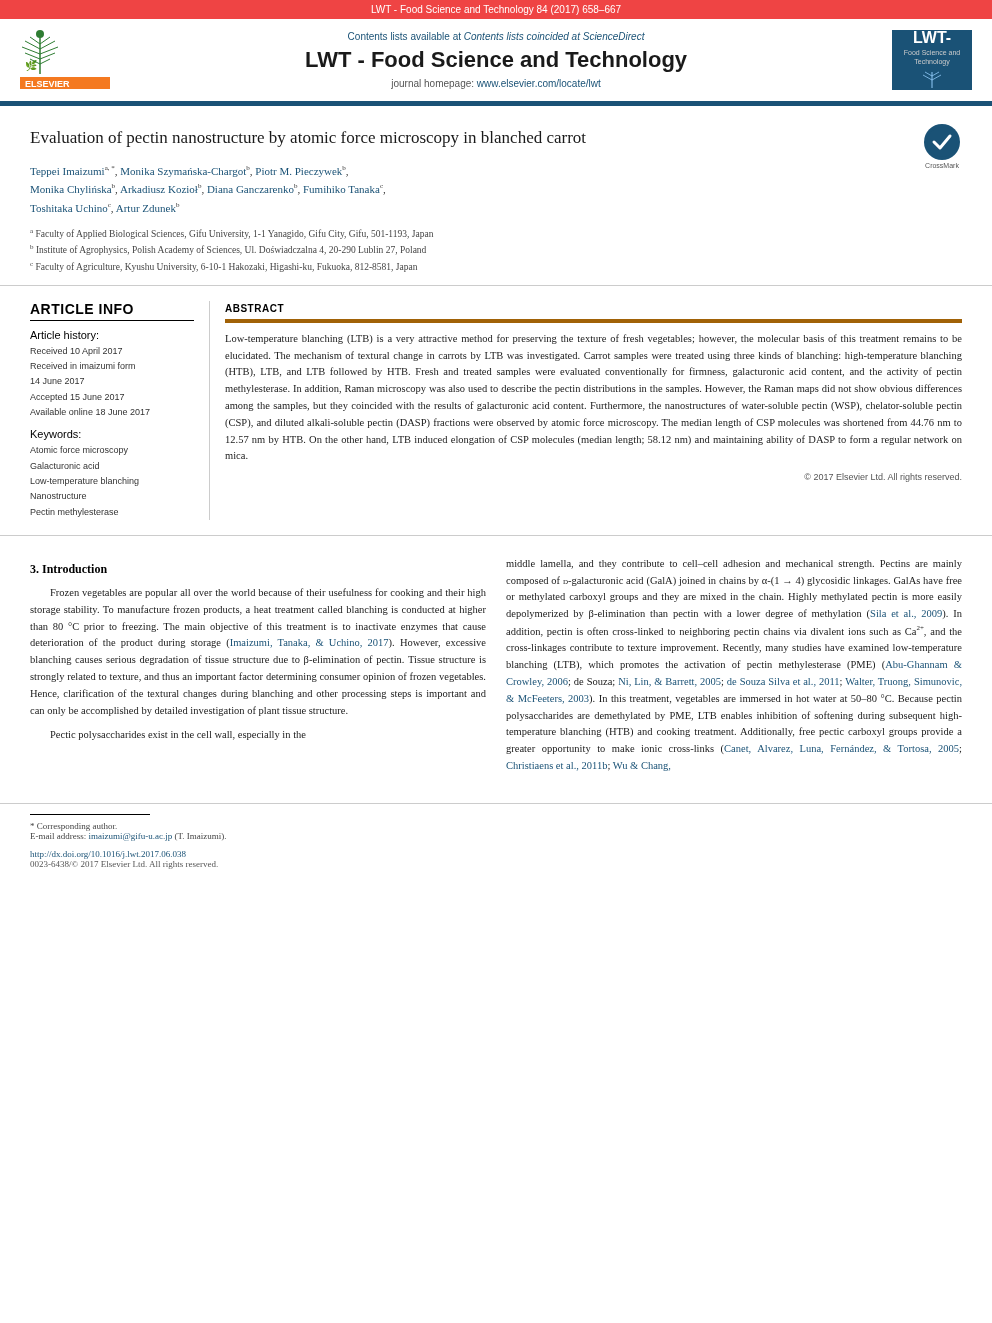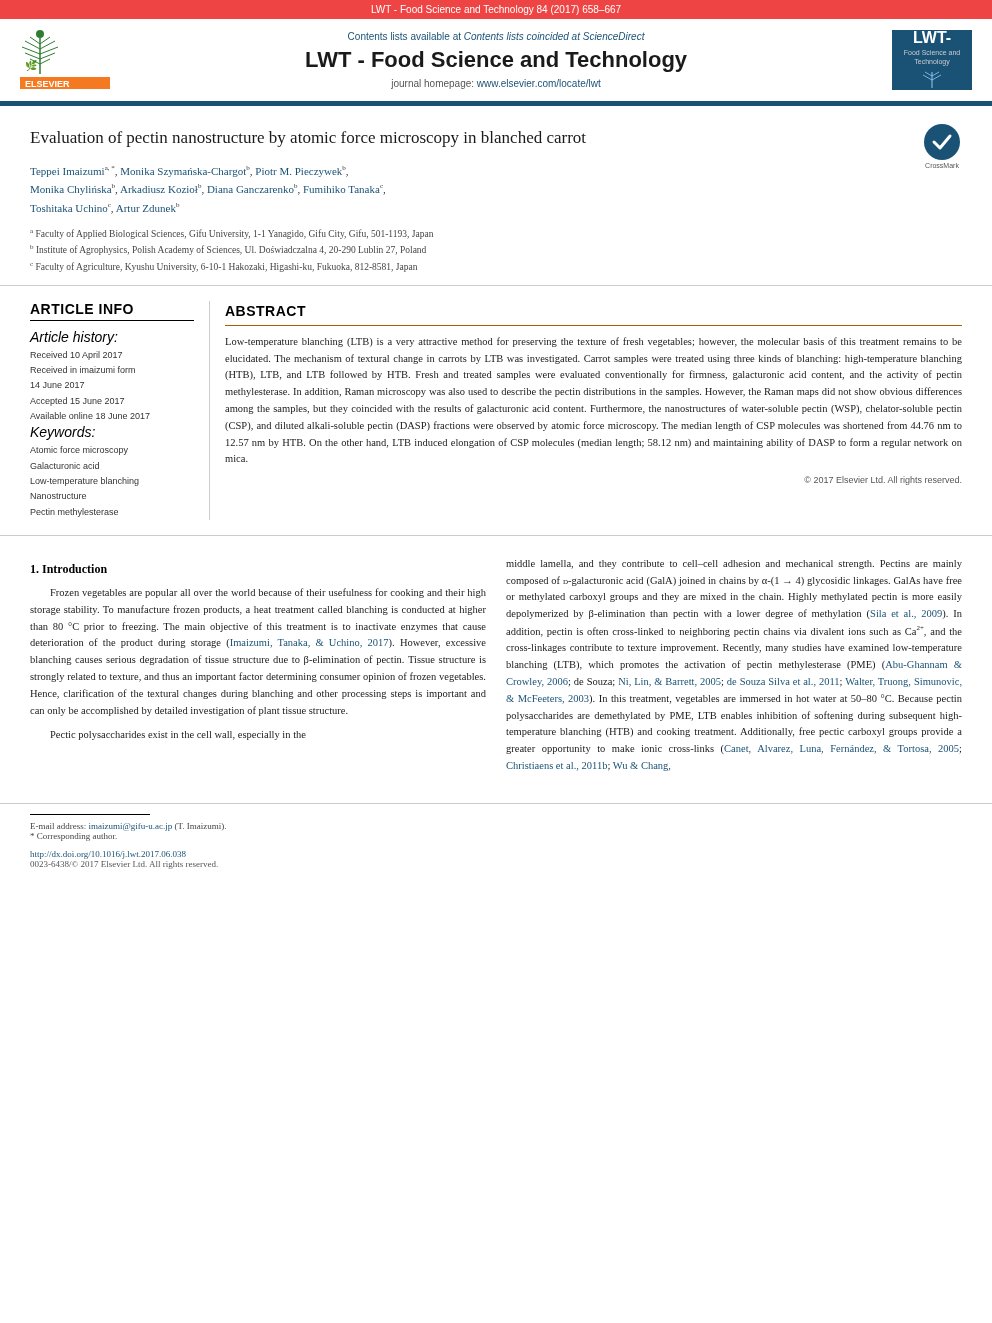"ABSTRACT" .abstract-title { border-bottom: 1px solid #a16207 -> 4px solid #a16207; font-size: 14px -> 10px }
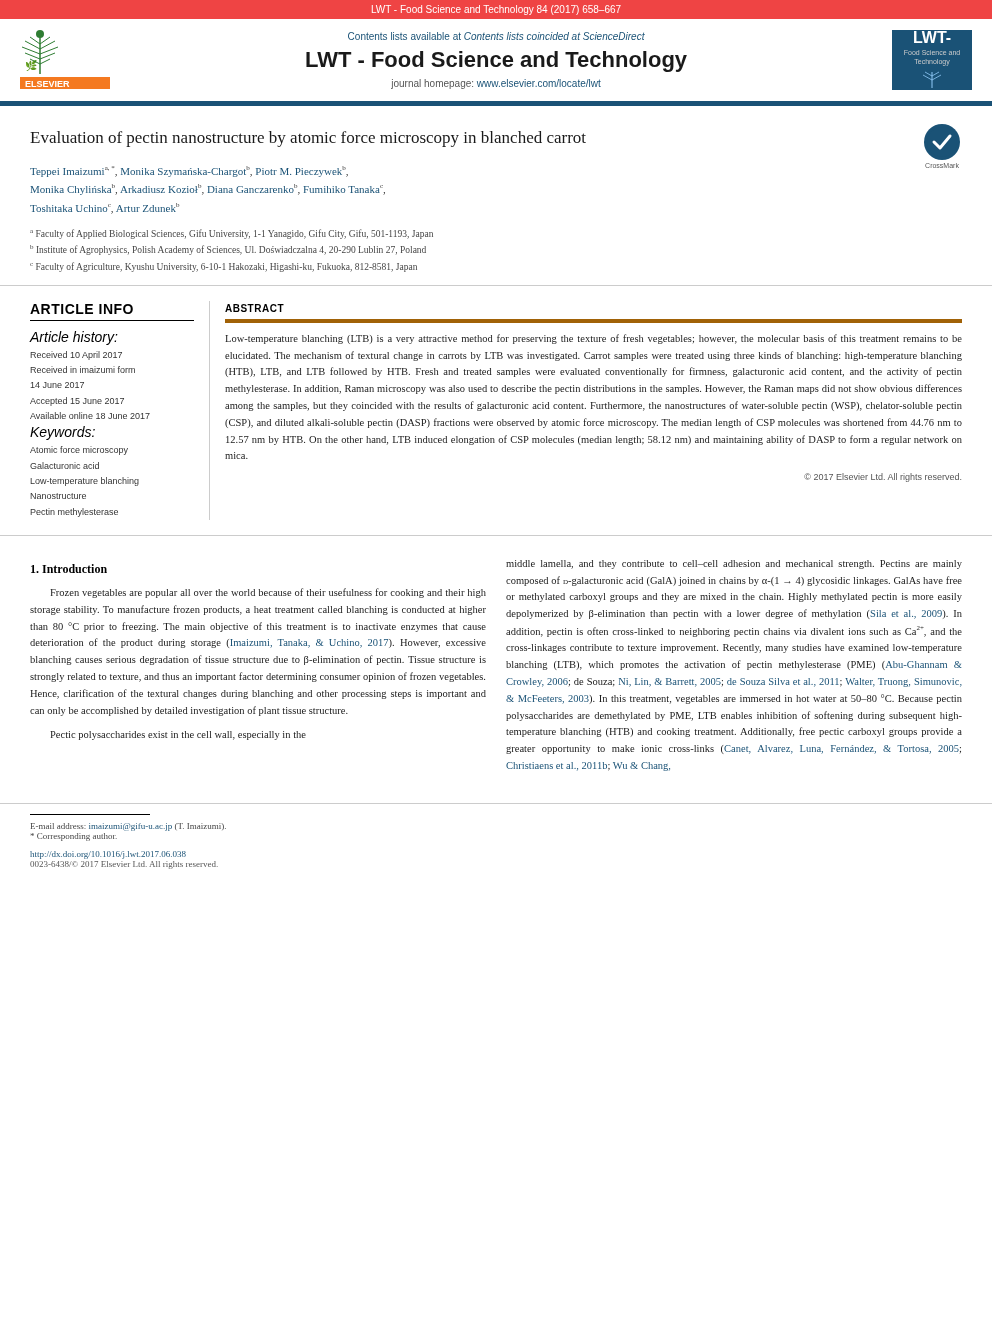"Article history:" .info-subsection-title { font-size: 14px -> 11px; font-style: italic -> none; margin-top: none -> 8px }
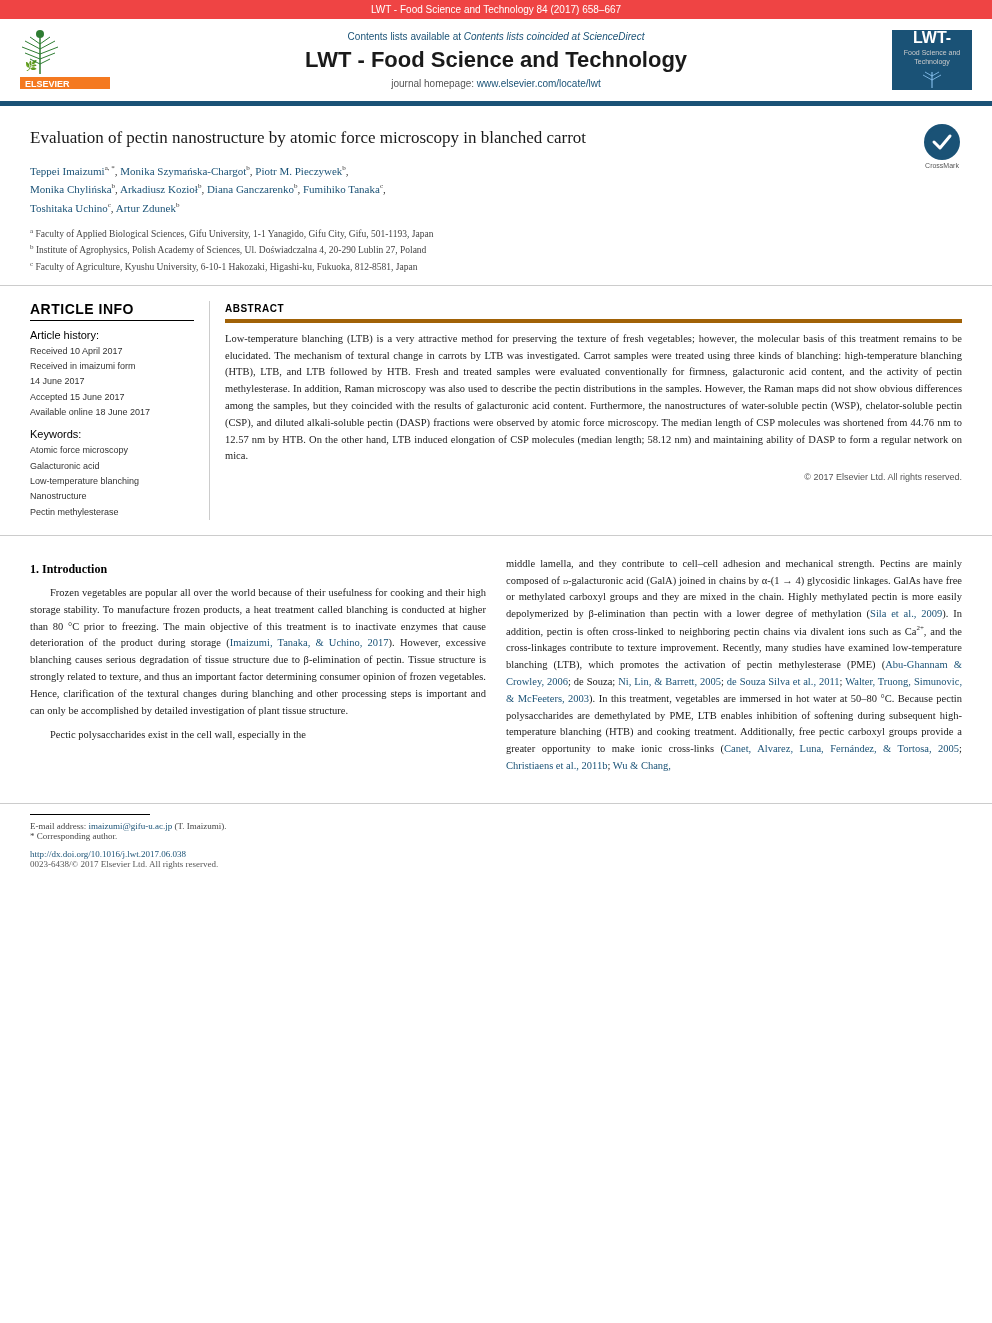"1. Introduction" div.section-number { text: 1 -> 3 }
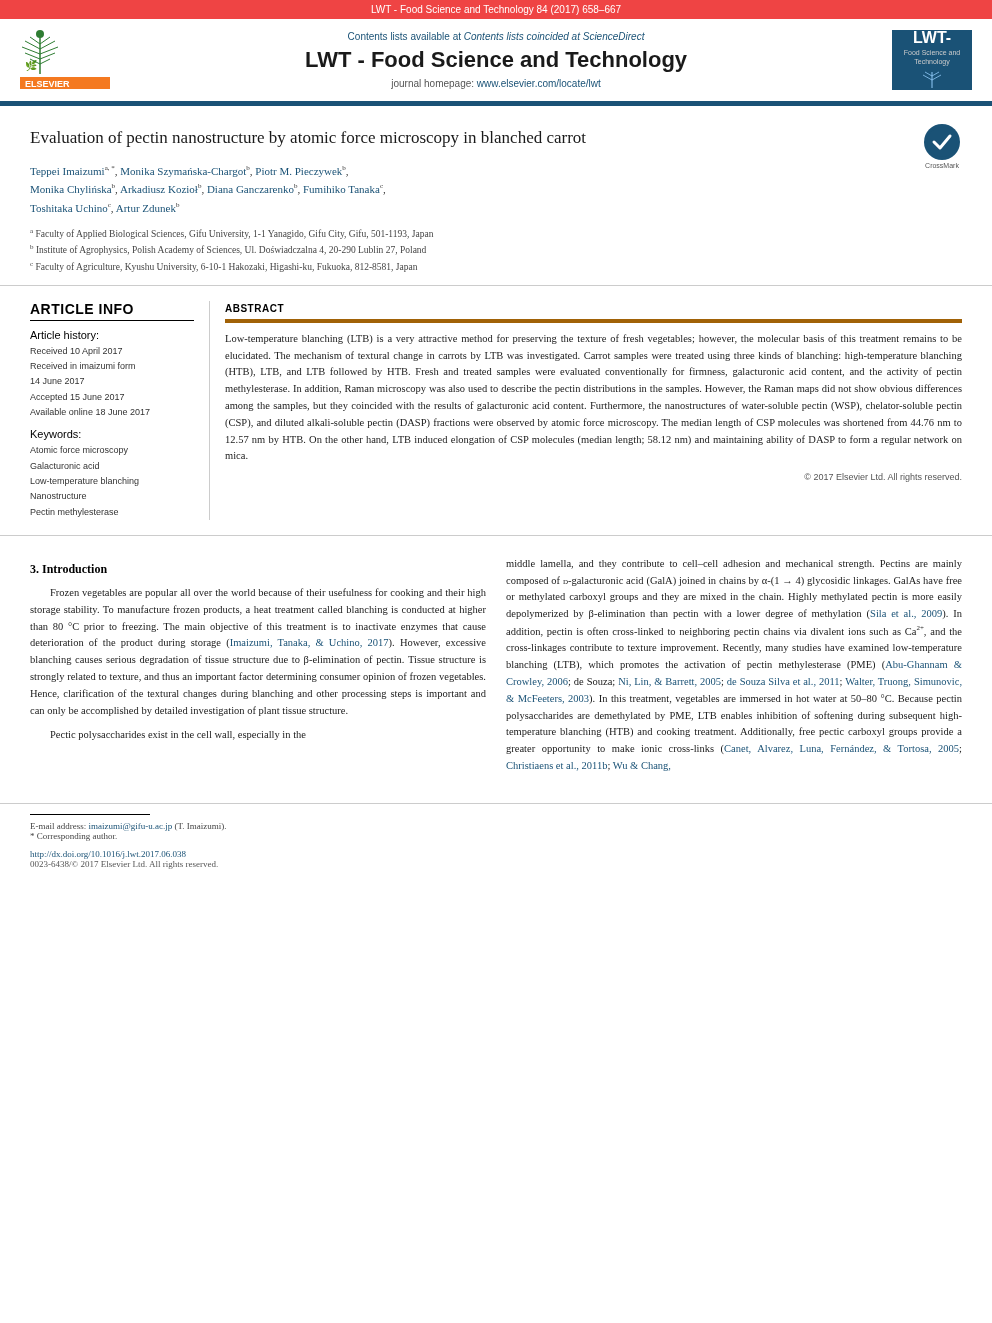"E-mail address: imaizumi@gifu-u.ac.jp" div { order: before "* Corresponding author." -> after "* Corresponding author." }
